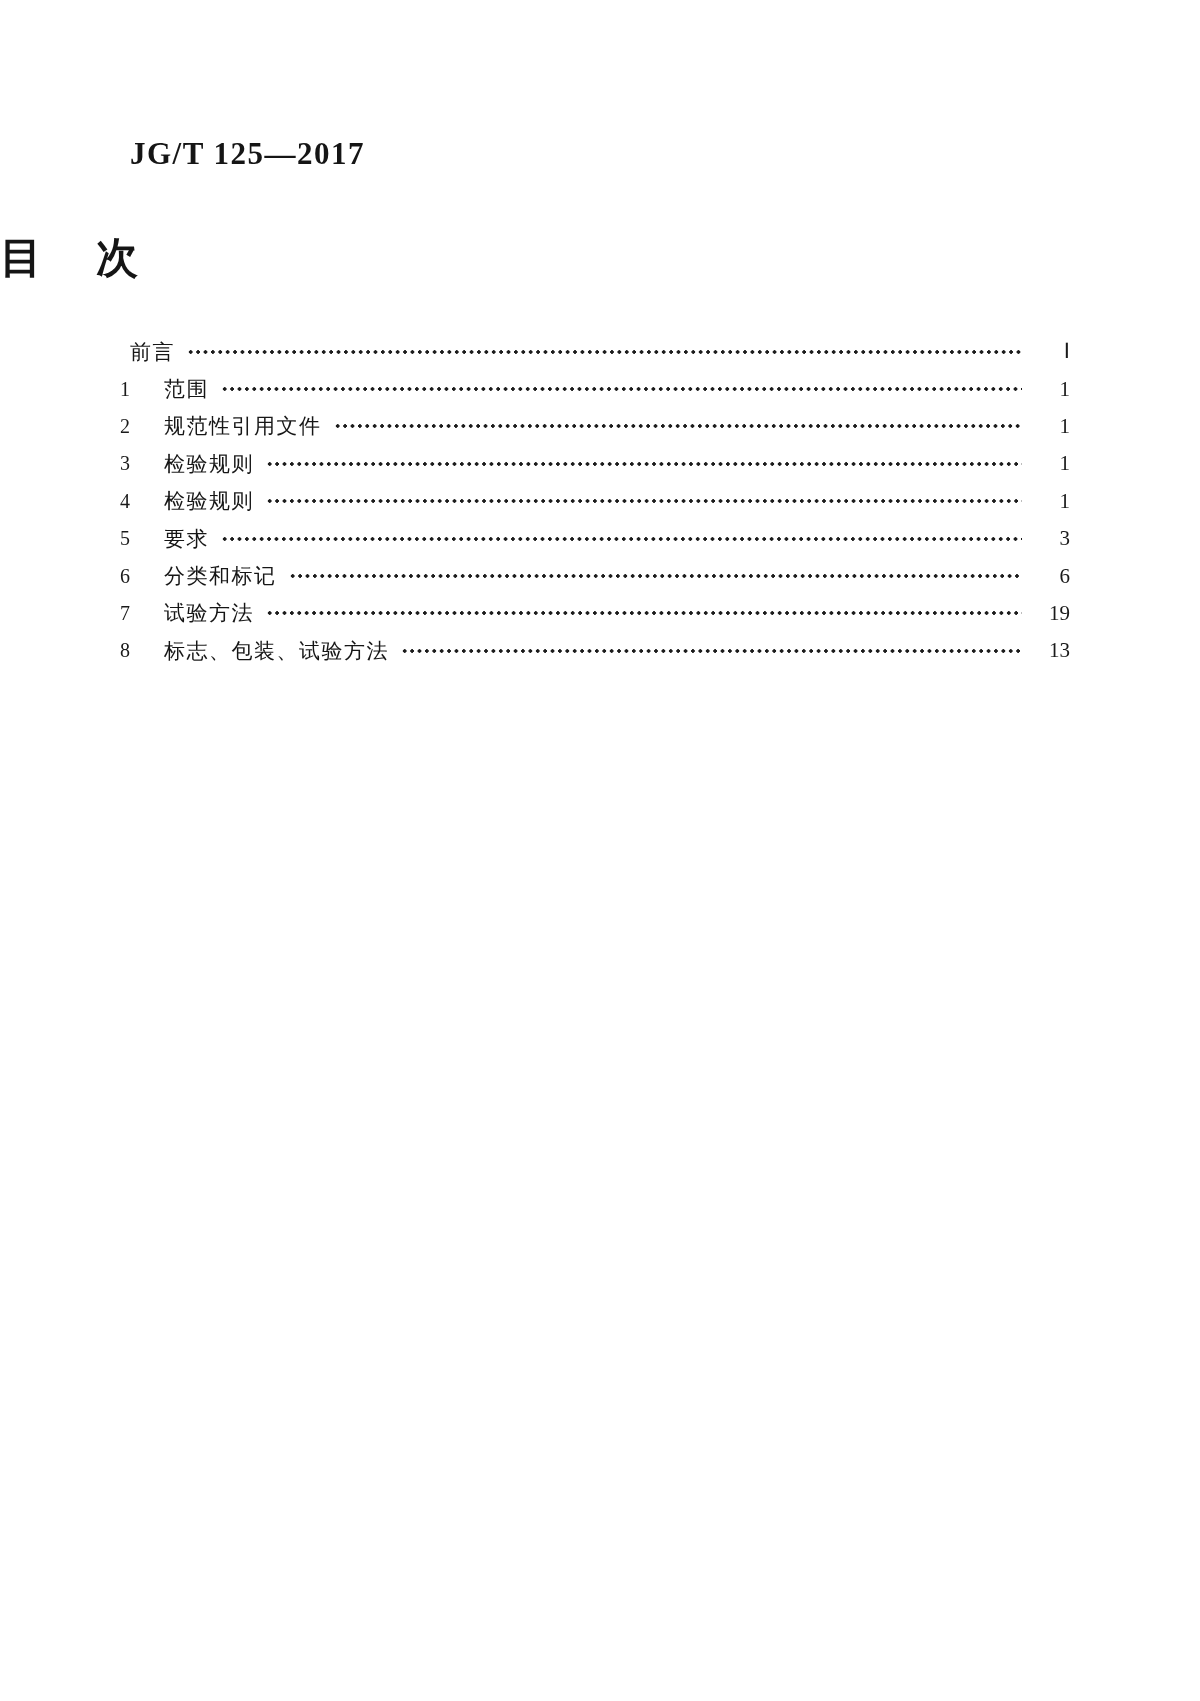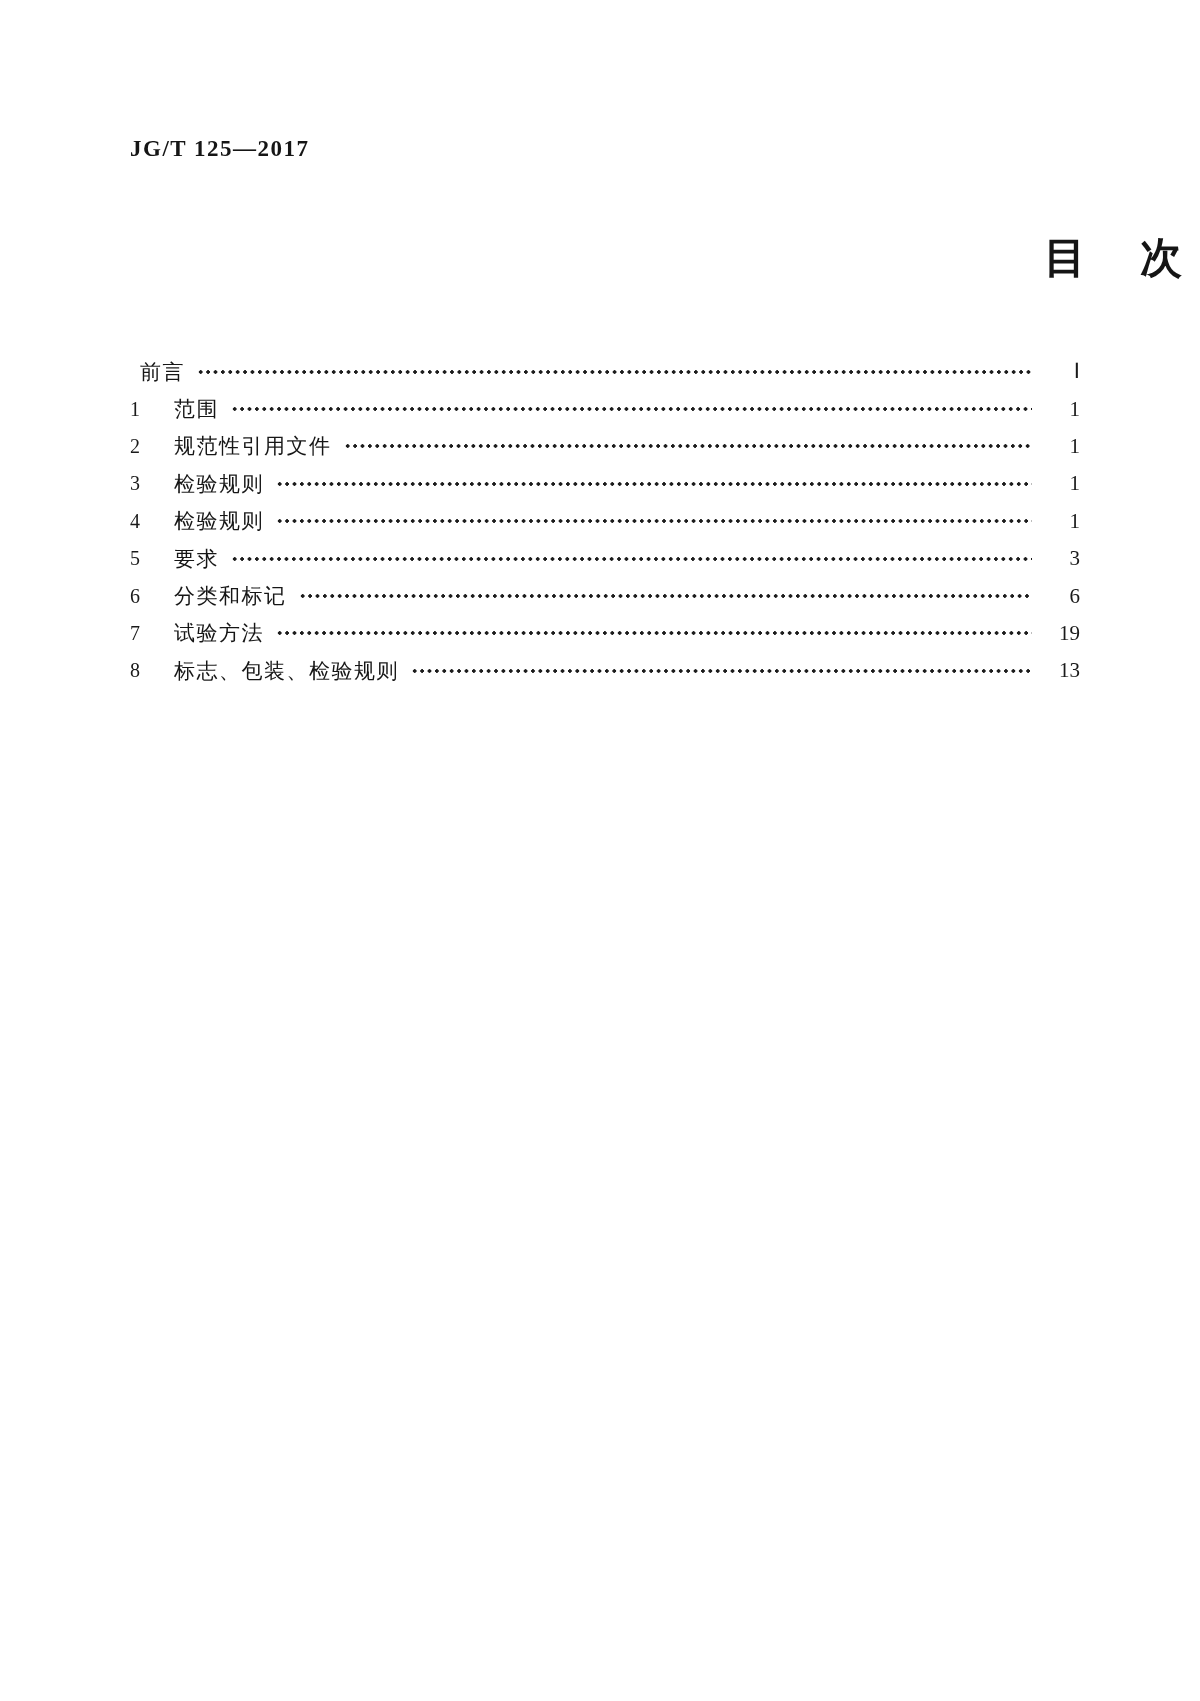"JG/T 125—2017" .doc-code { font-size: 23px -> 31px }
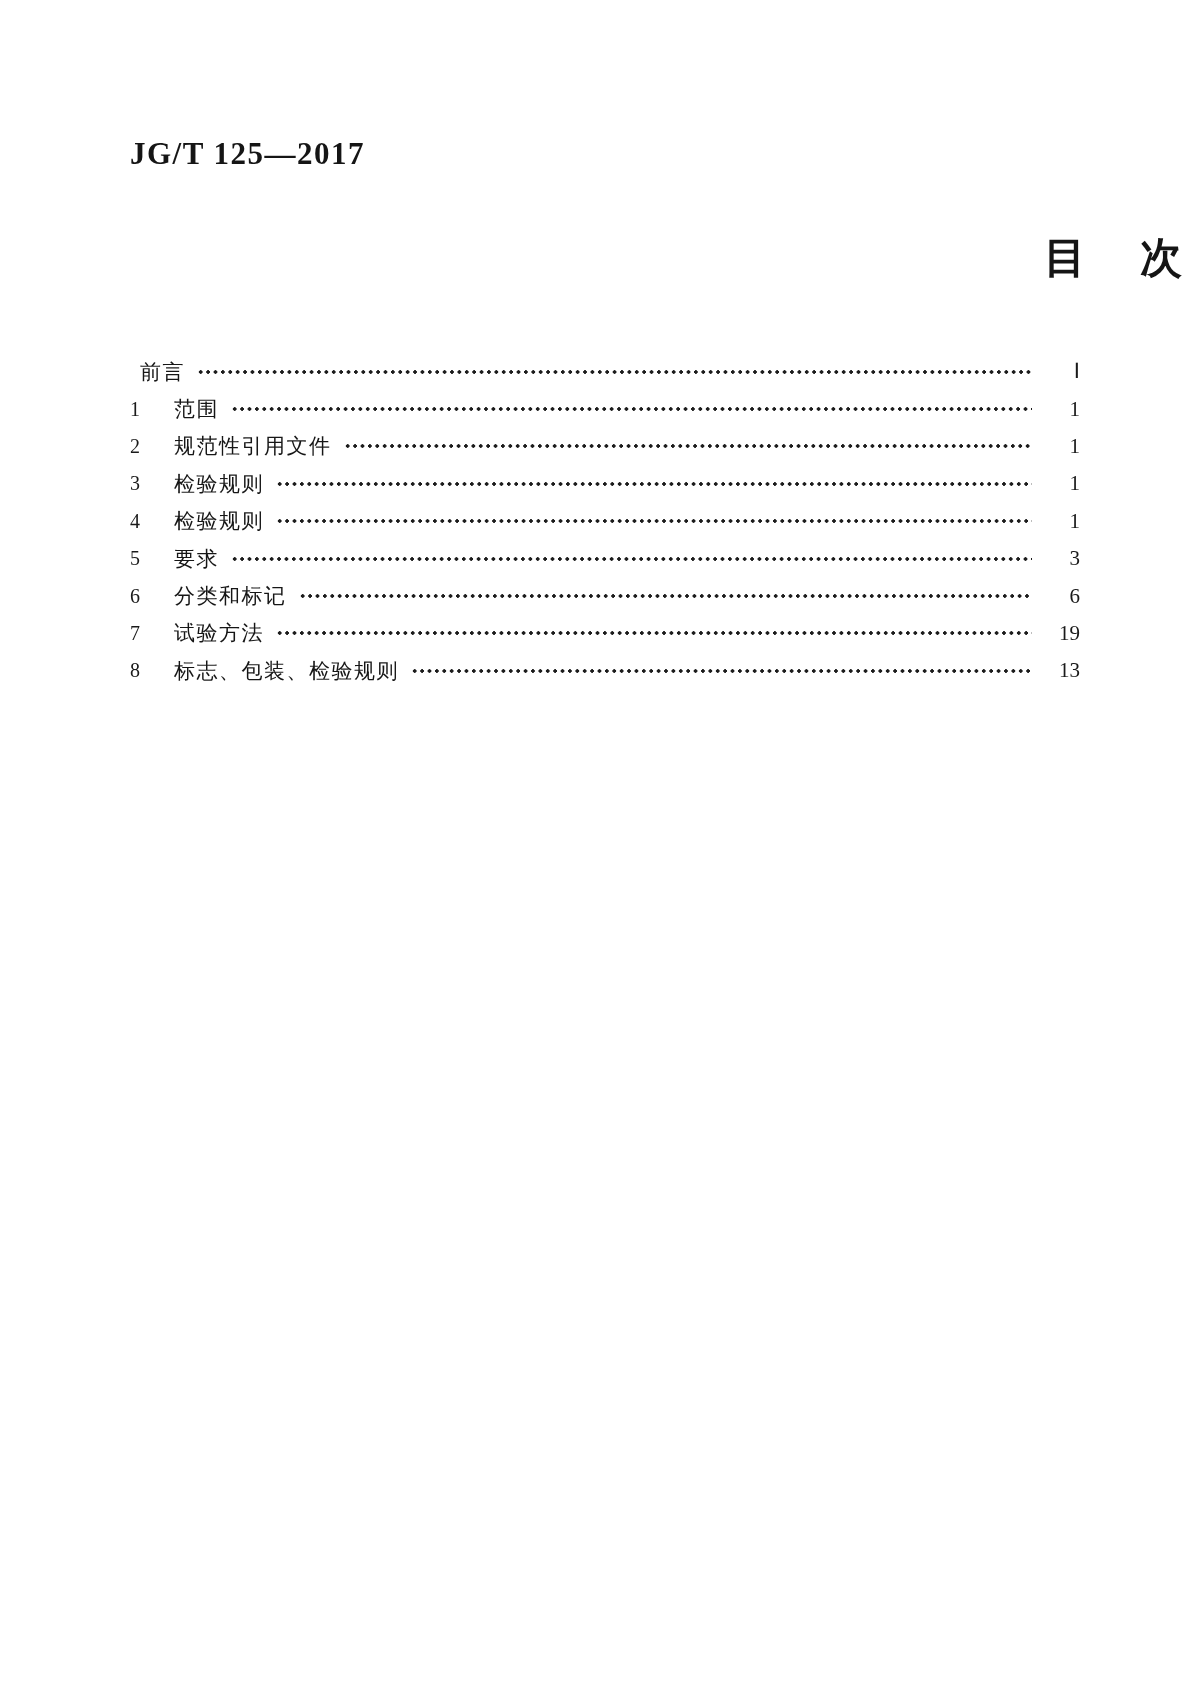"目 次" .page-title { text-align: right -> left }
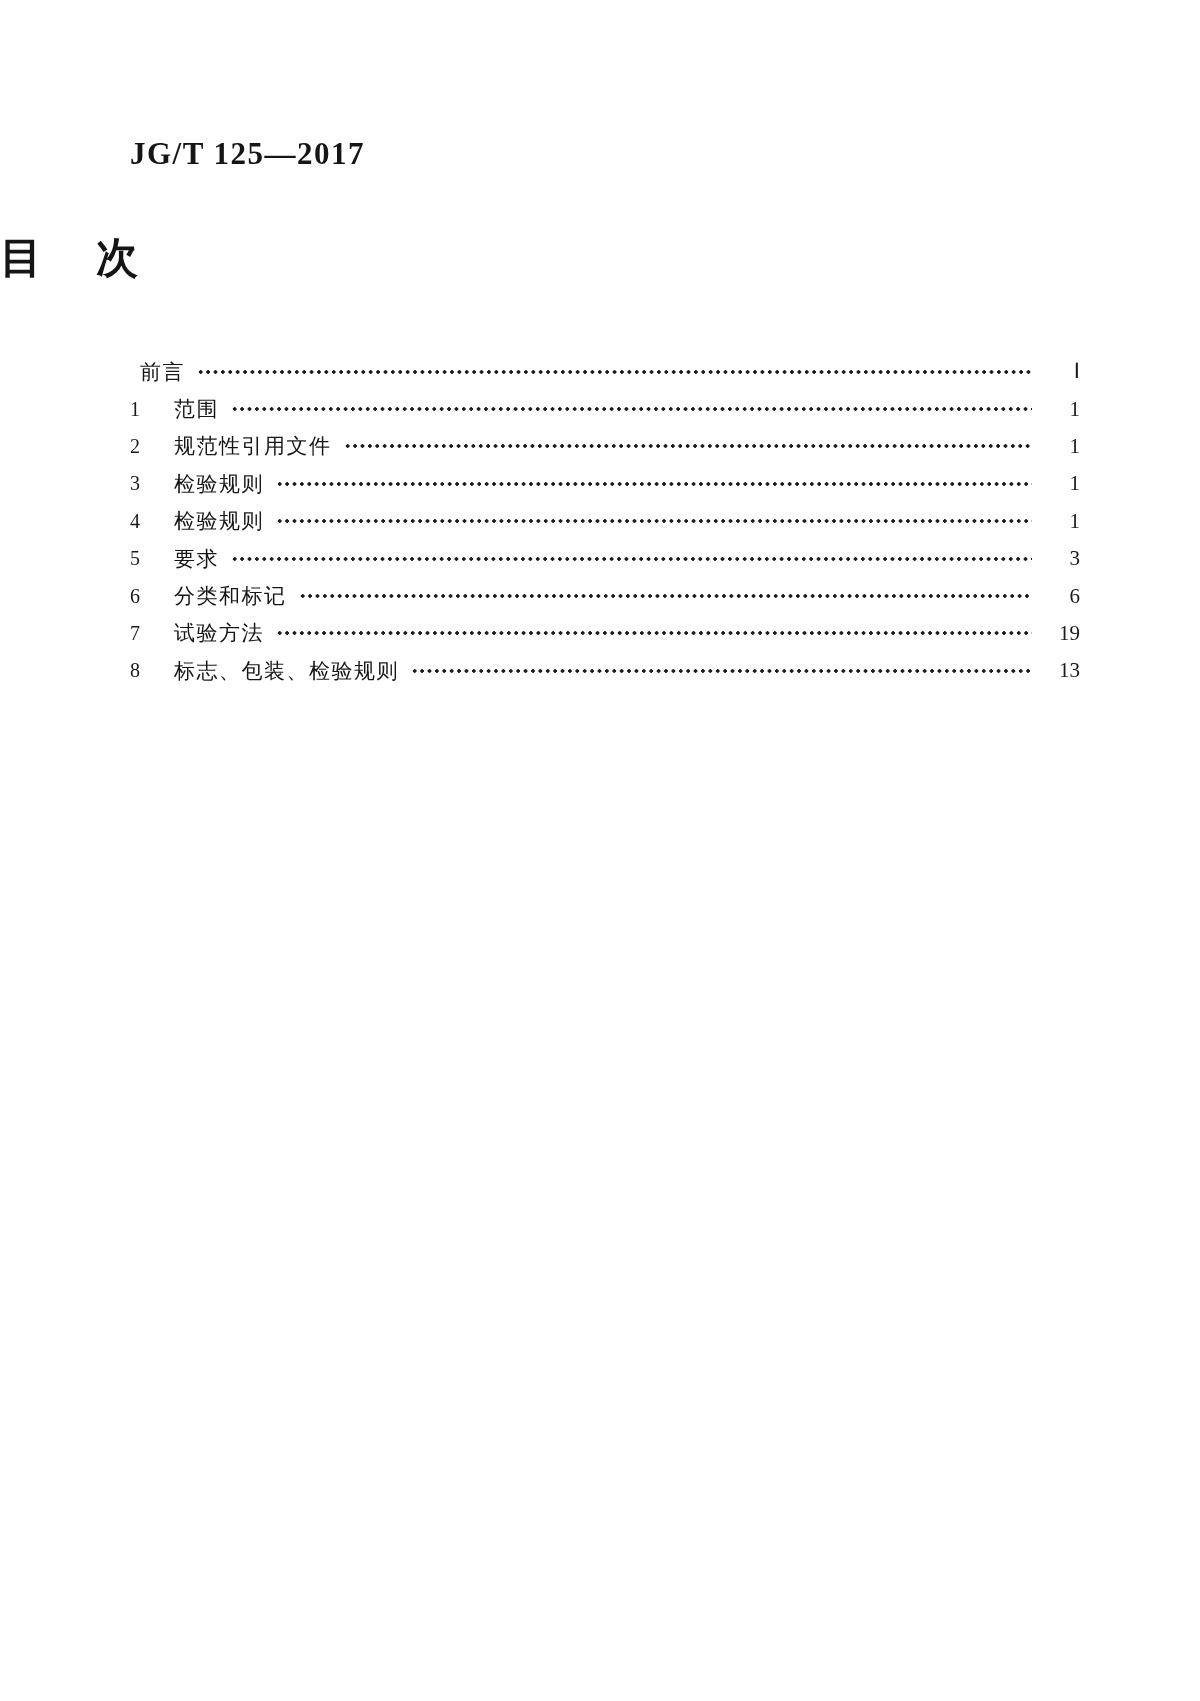"前言" .toc-list { left: 130px -> 120px; margin-top: 20px -> none }
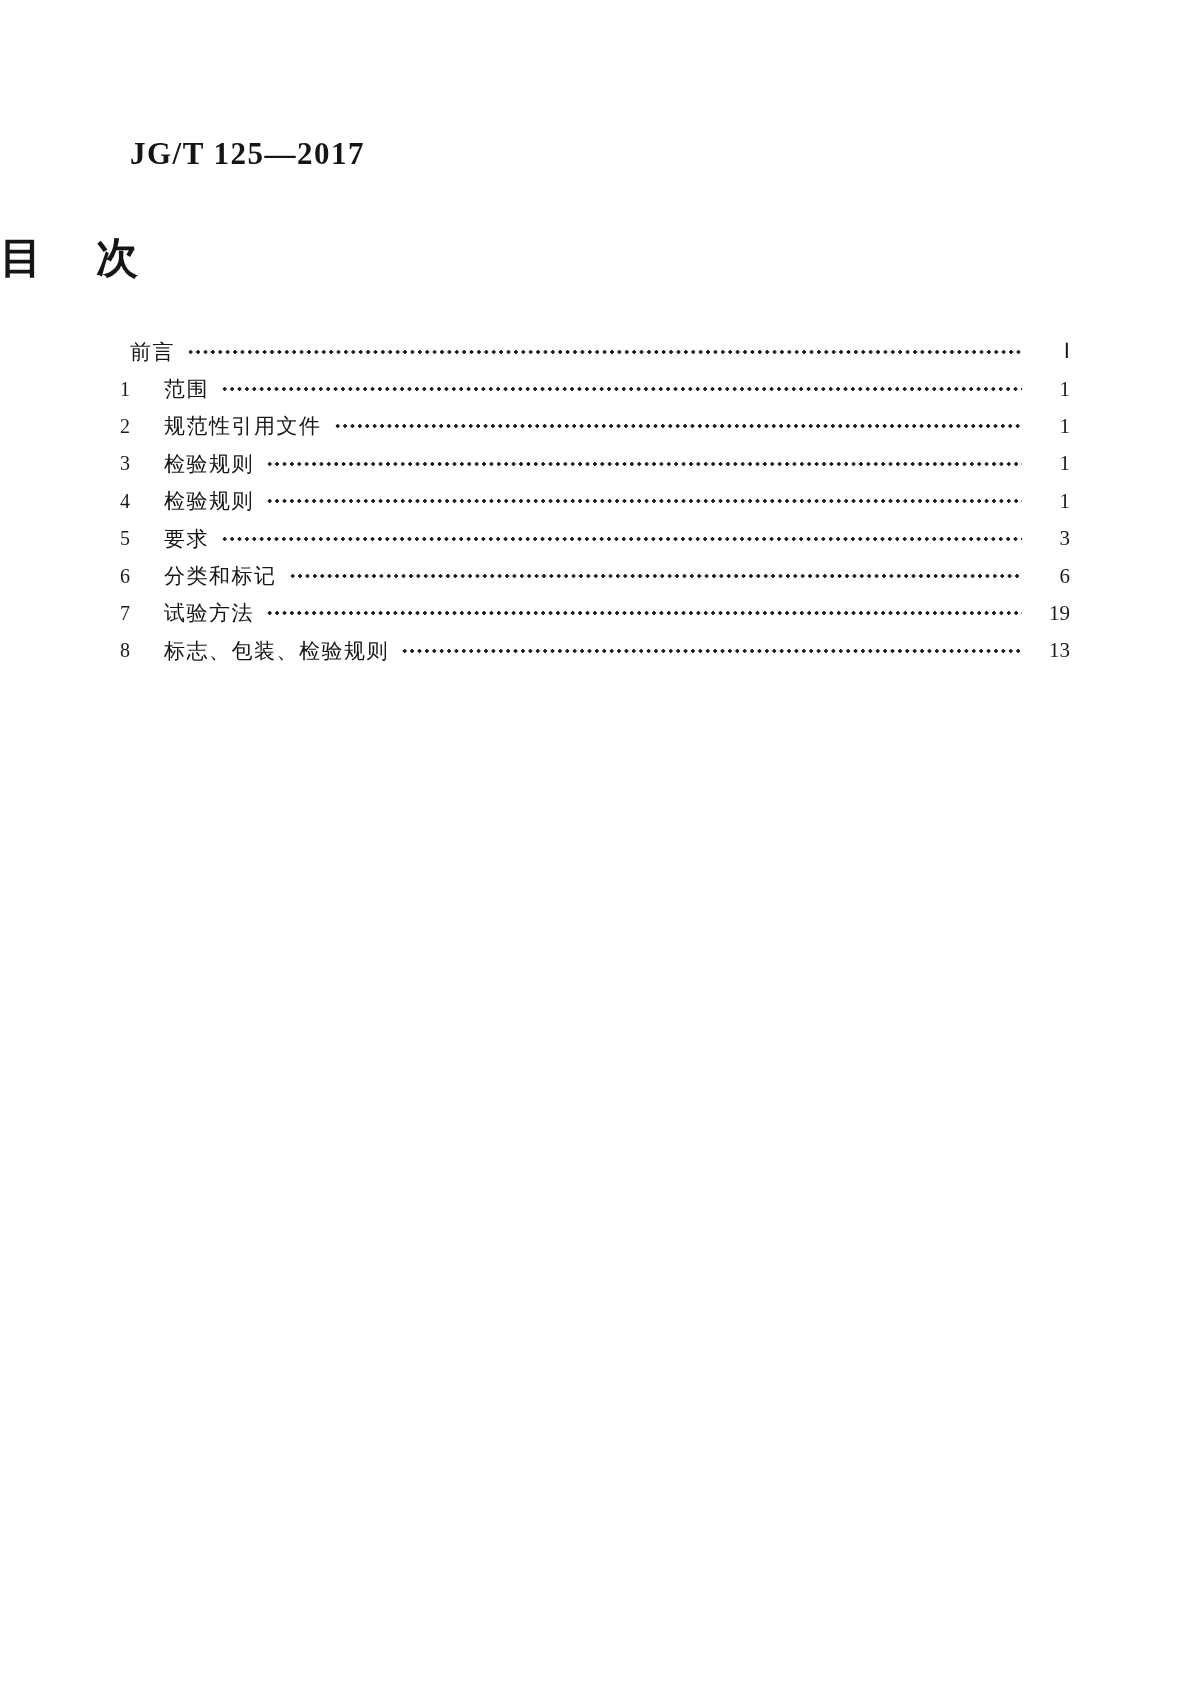"标志、包装、检验规则" span.toc-label { text: 检验规则 -> 试验方法 }
